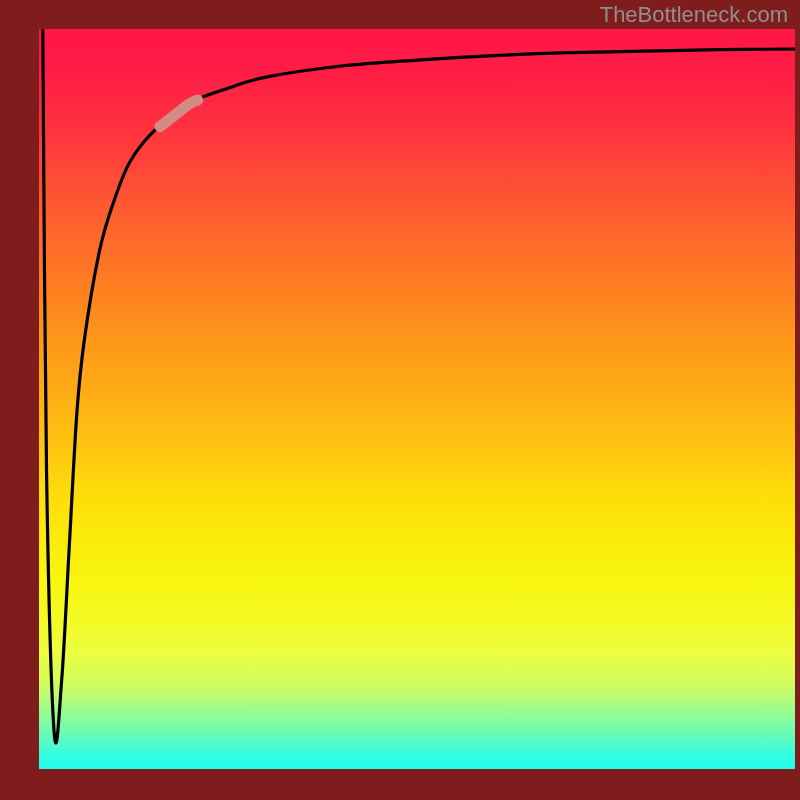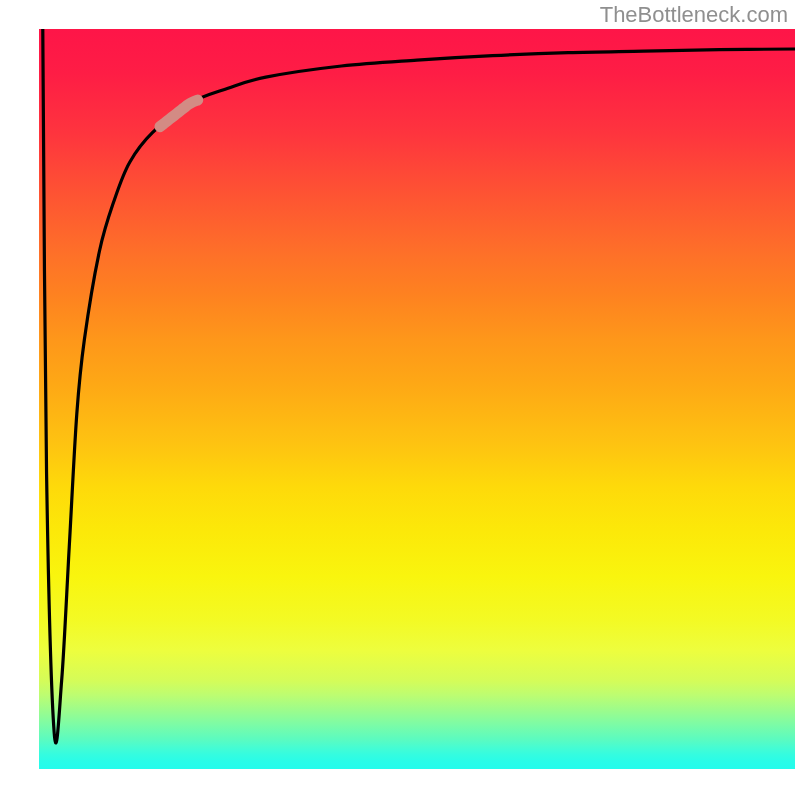"TheBottleneck.com" .stage { background: #ffffff -> #7f1d1d }
